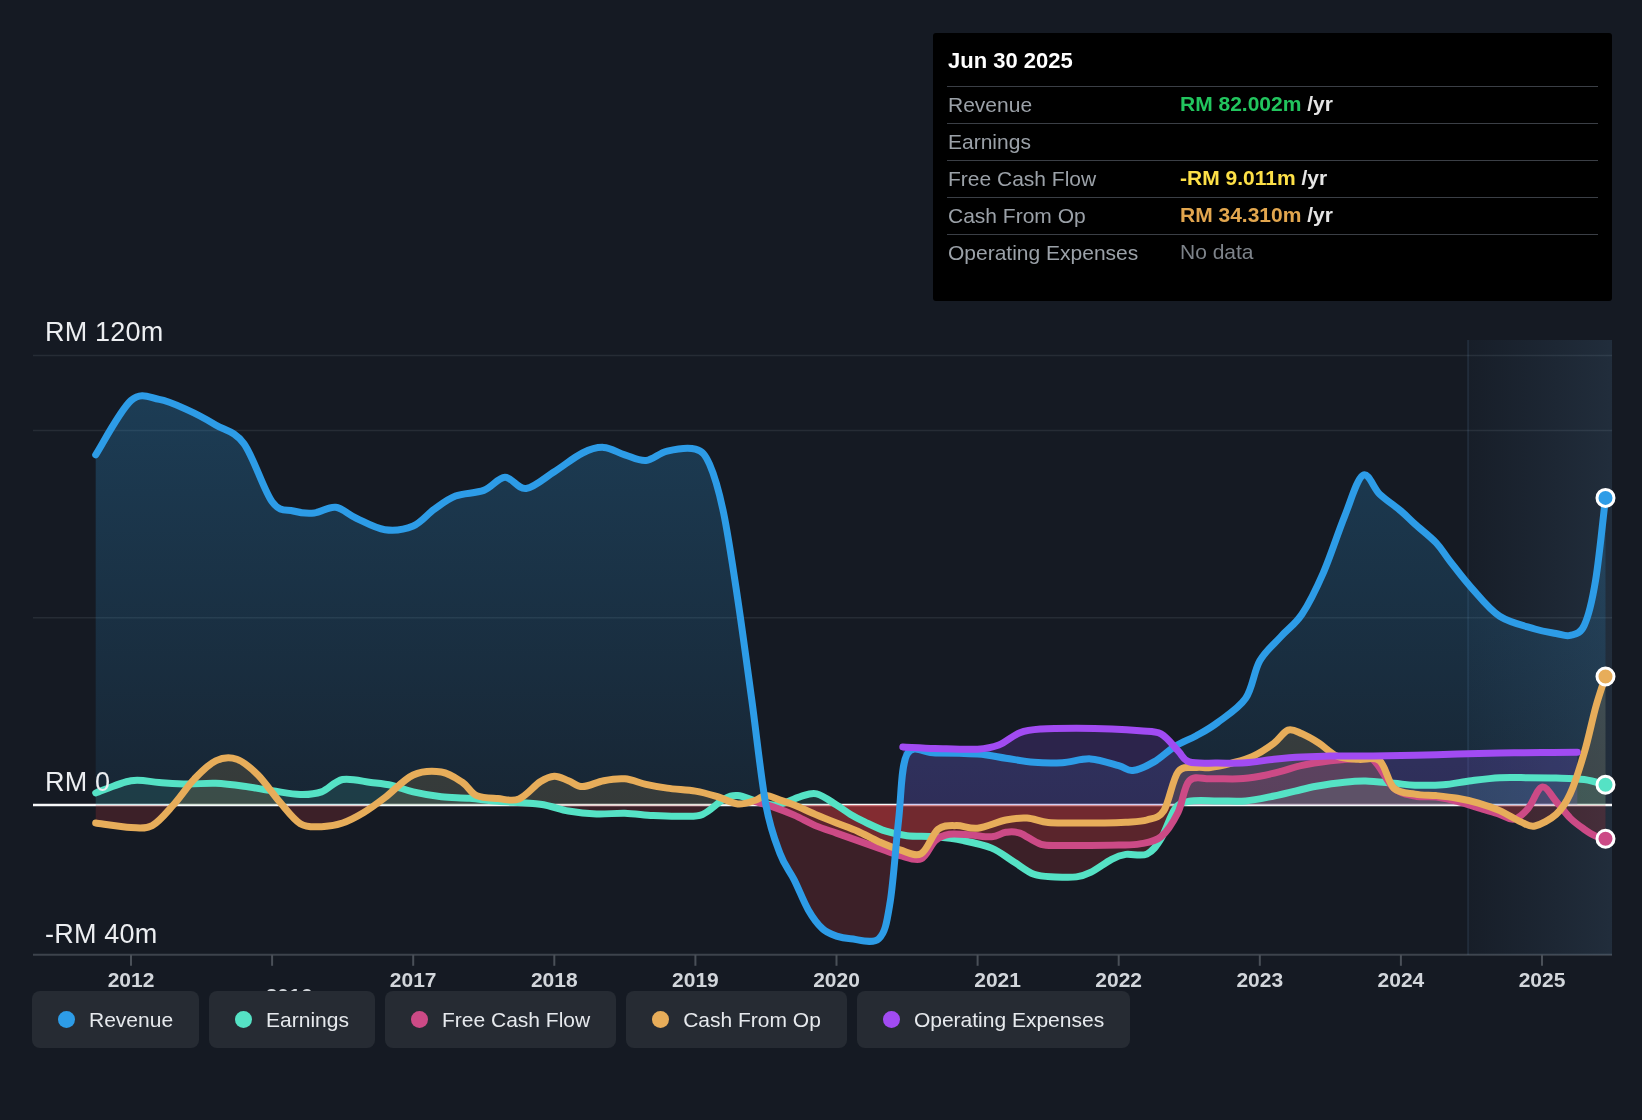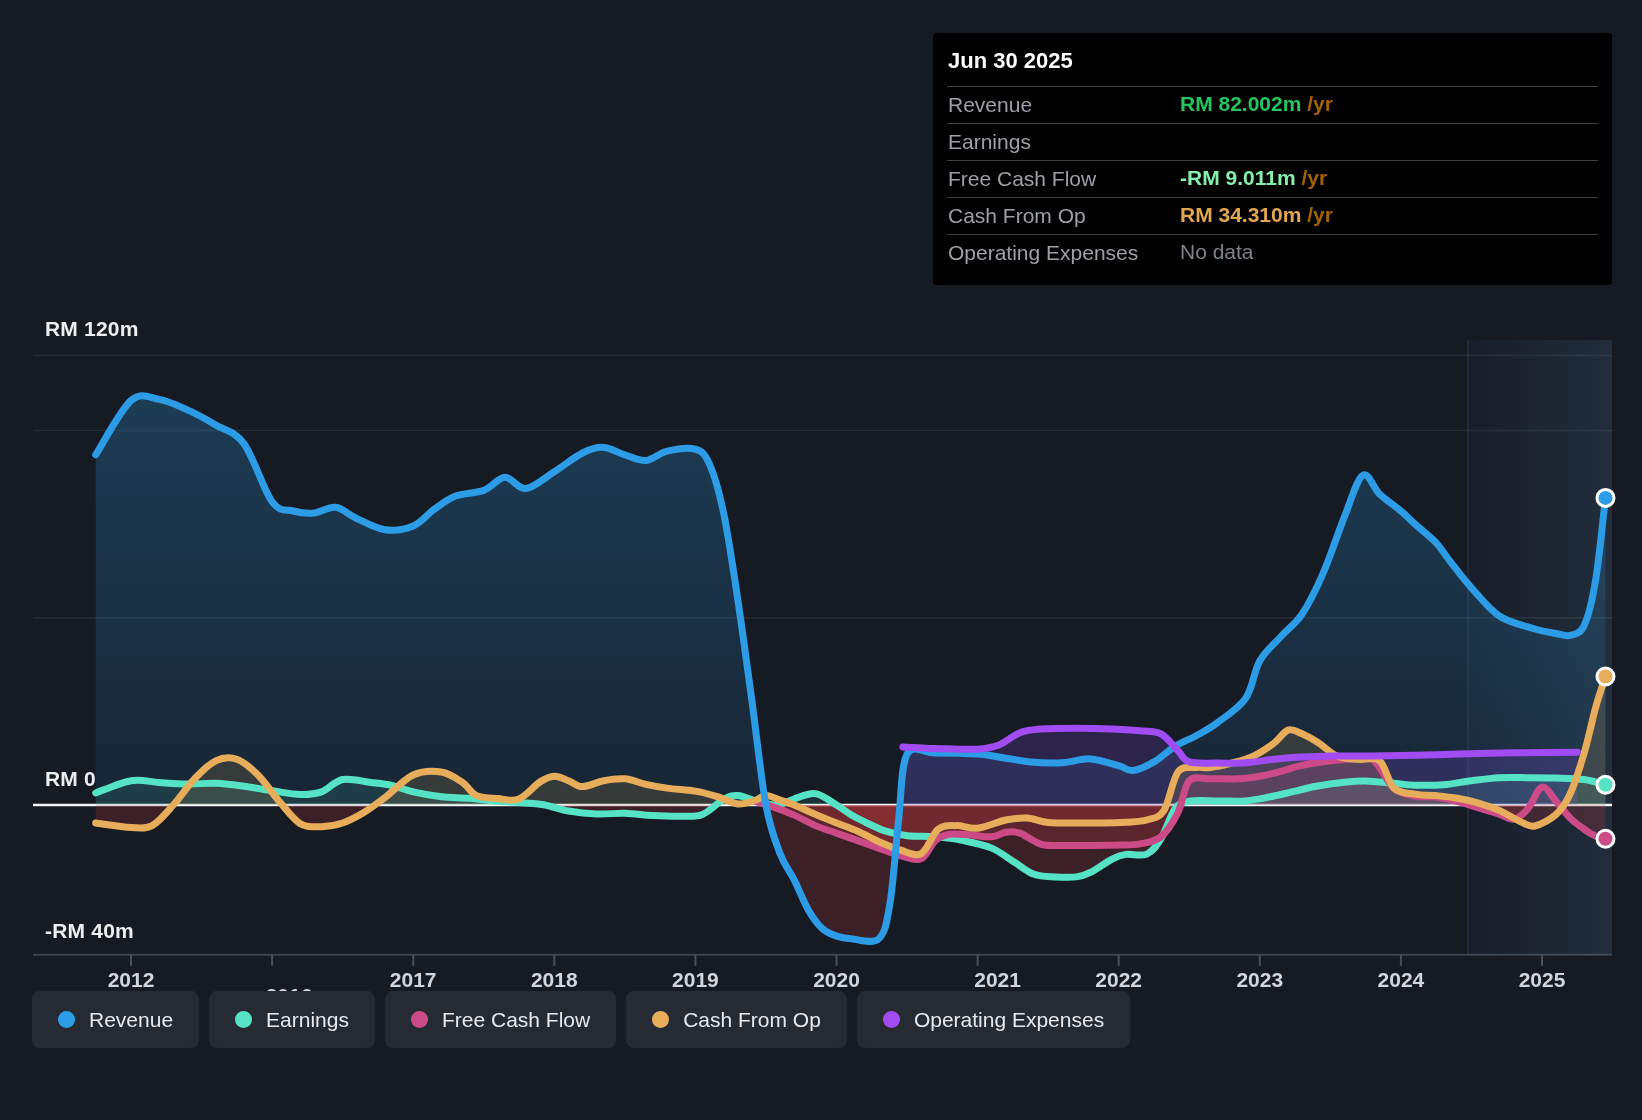"Jun 30 2025" .tt { padding: 0 0 14px 0 -> 0 0 30px 0 }
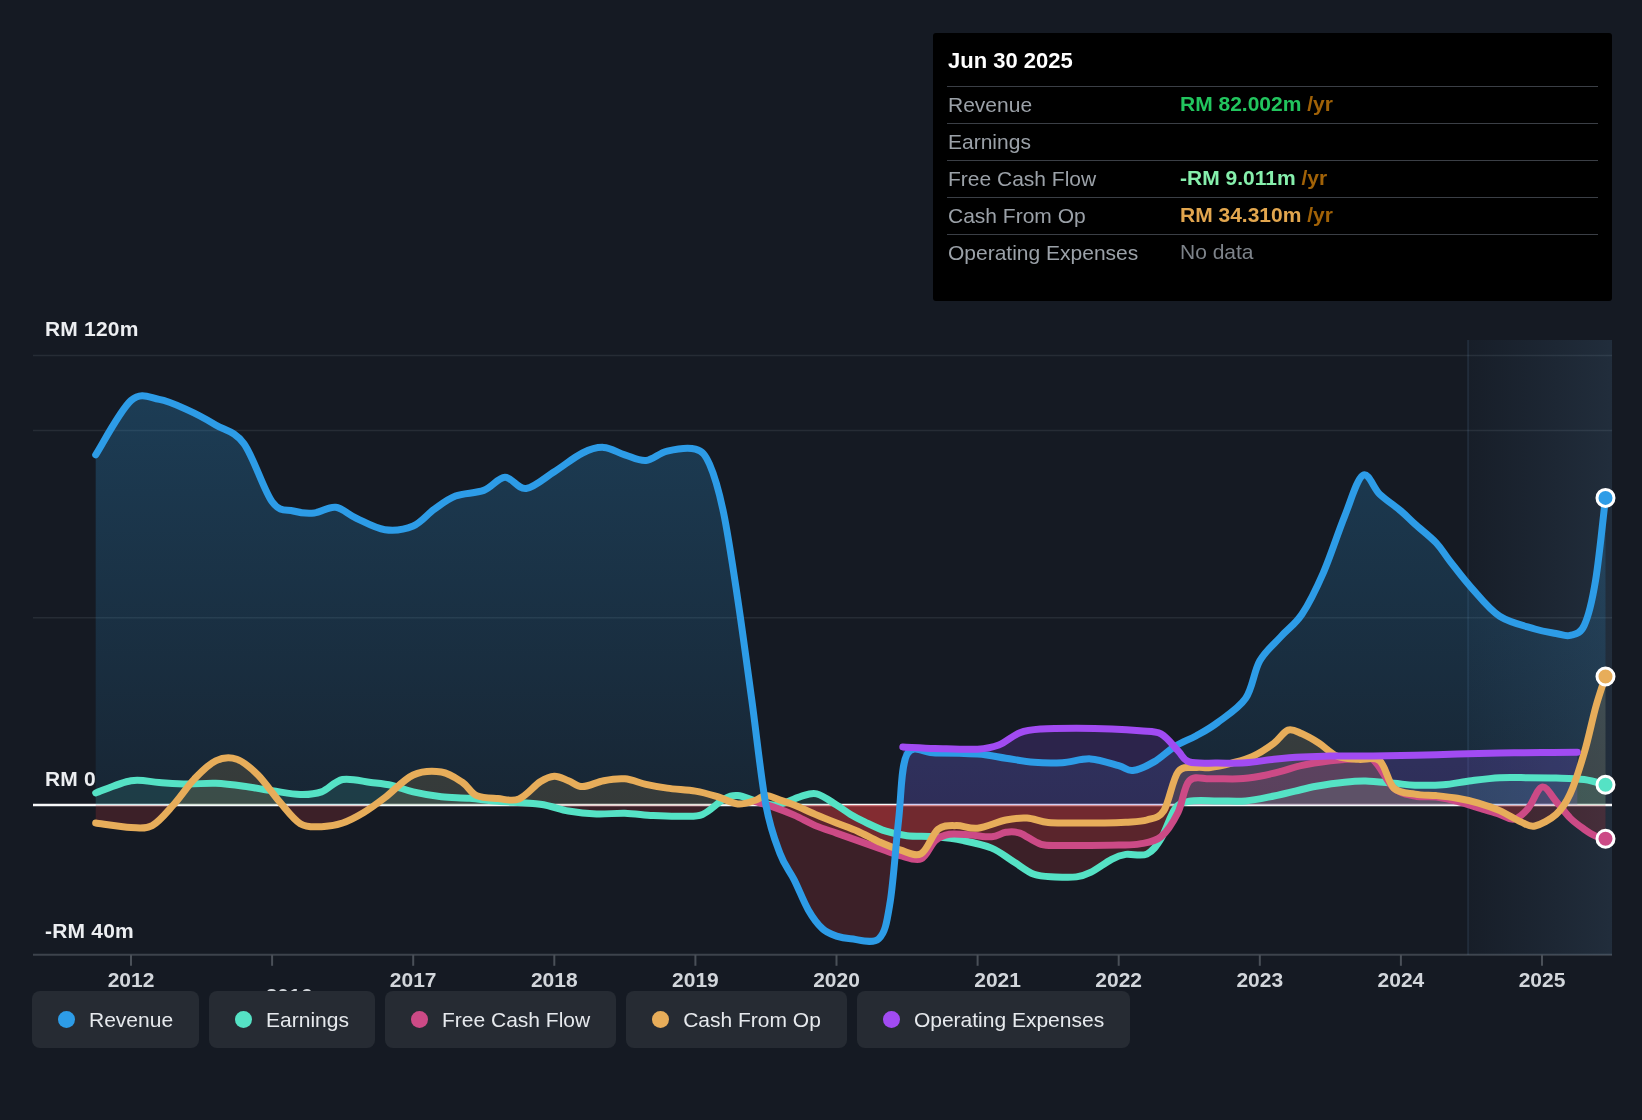"/yr" .tt-suffix { color: #a16207 -> #e5e5e5 }
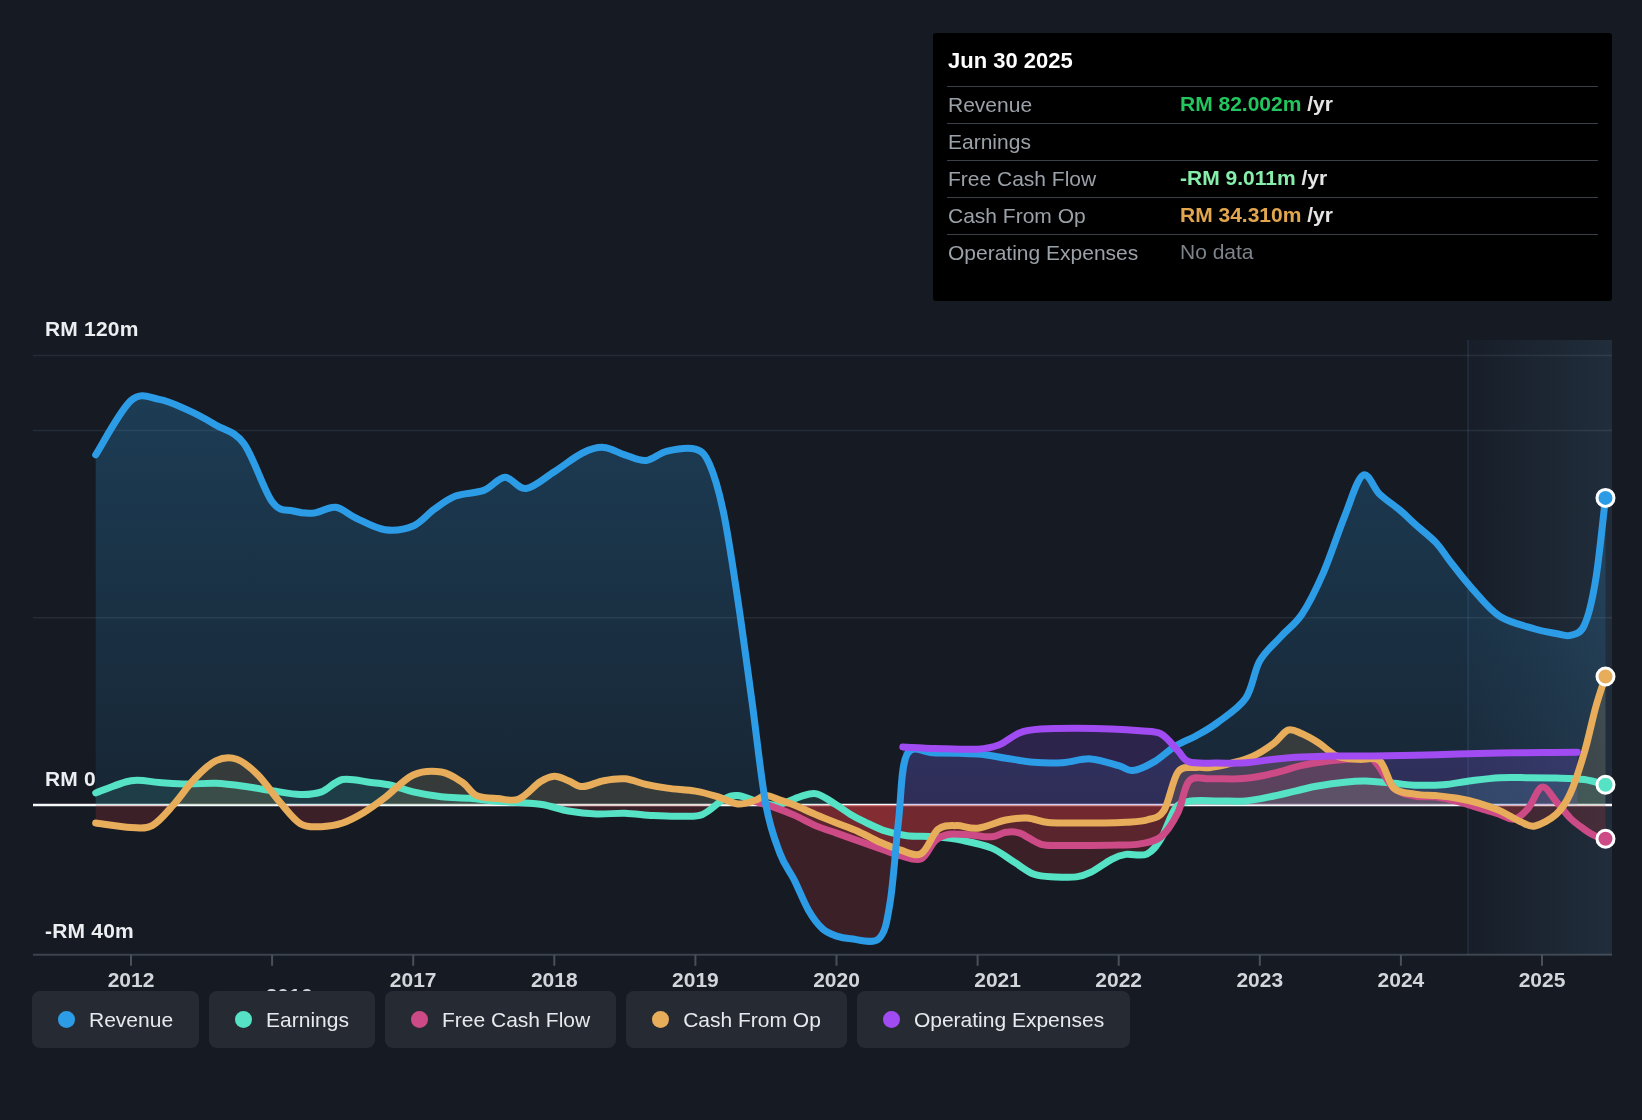"-RM 9.011m" span.tt-value { color: #86efac -> #fde047 }
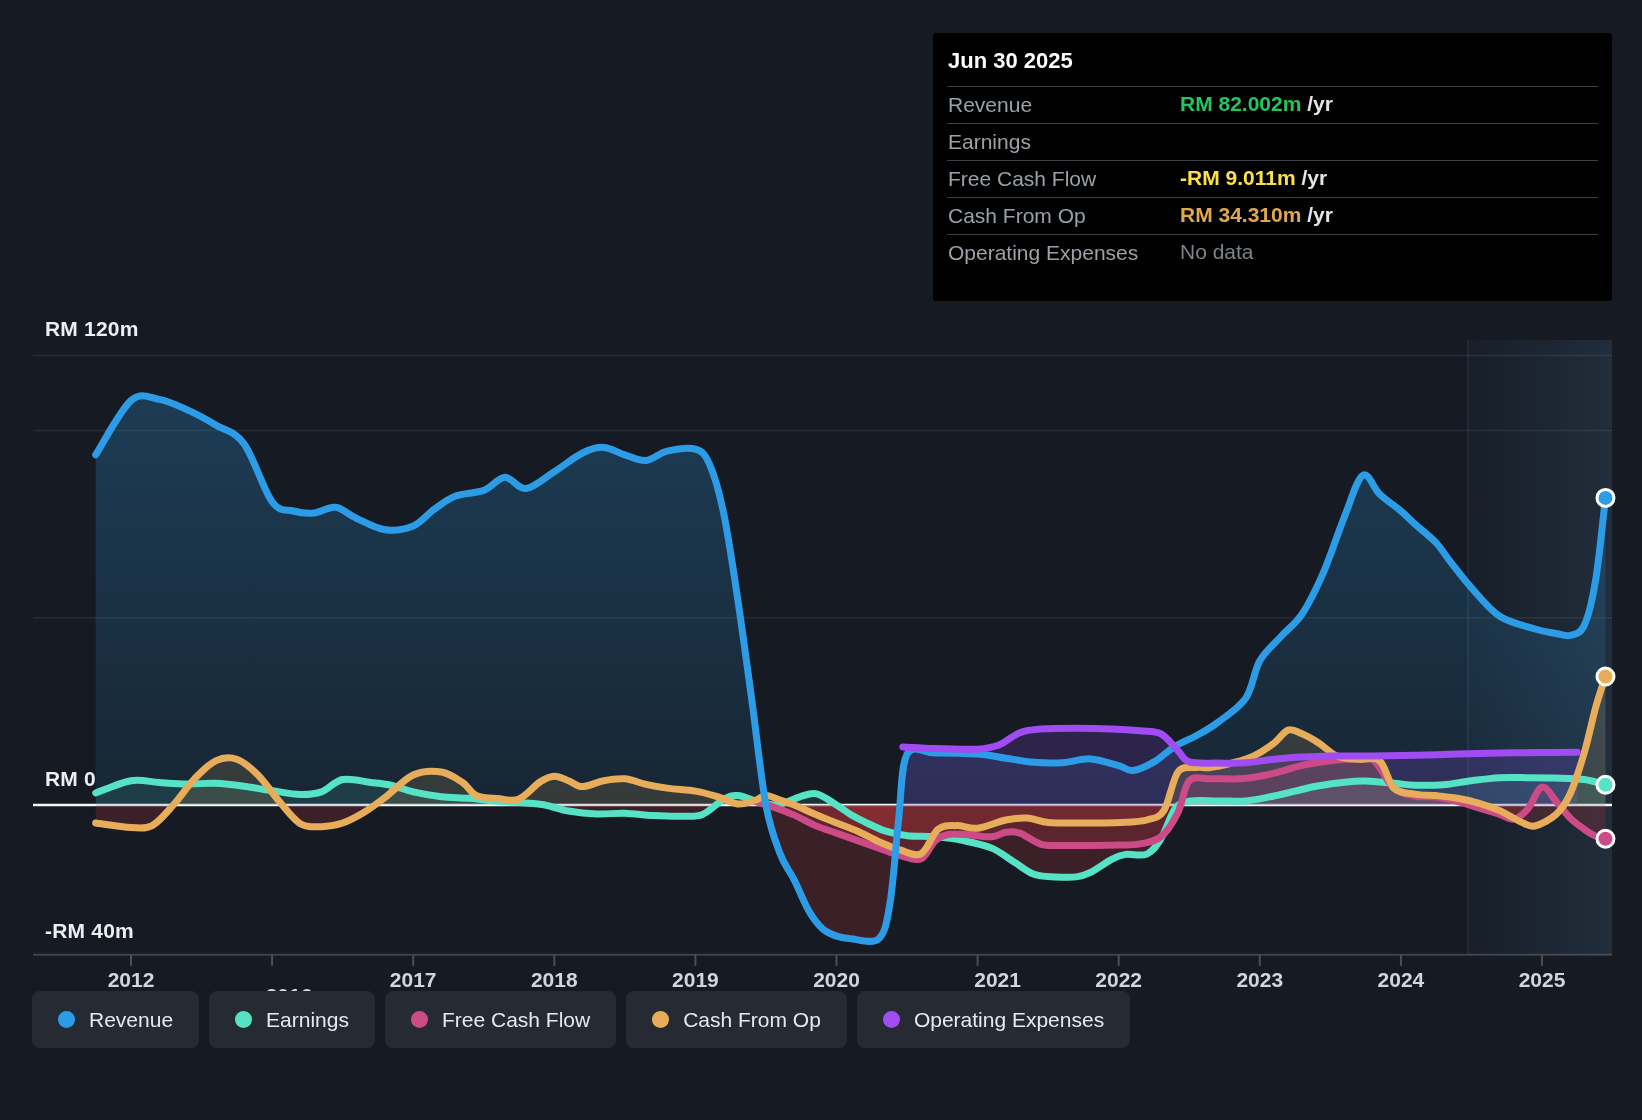"RM 120m" .y-label { font-size: 21px -> 27px; font-weight: 700 -> 400 }
